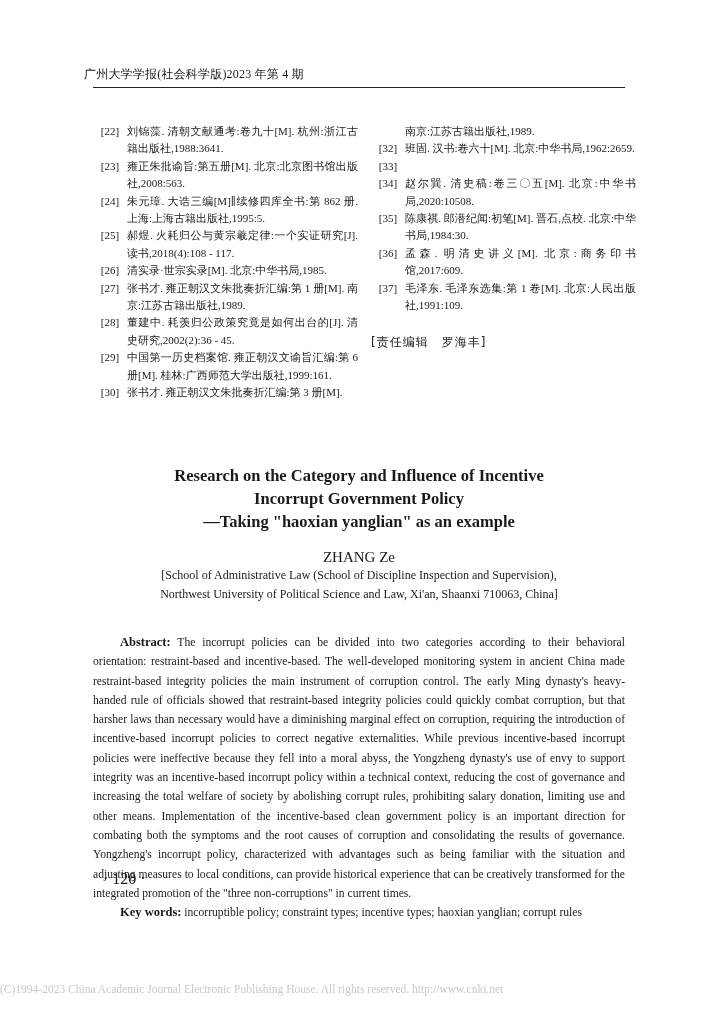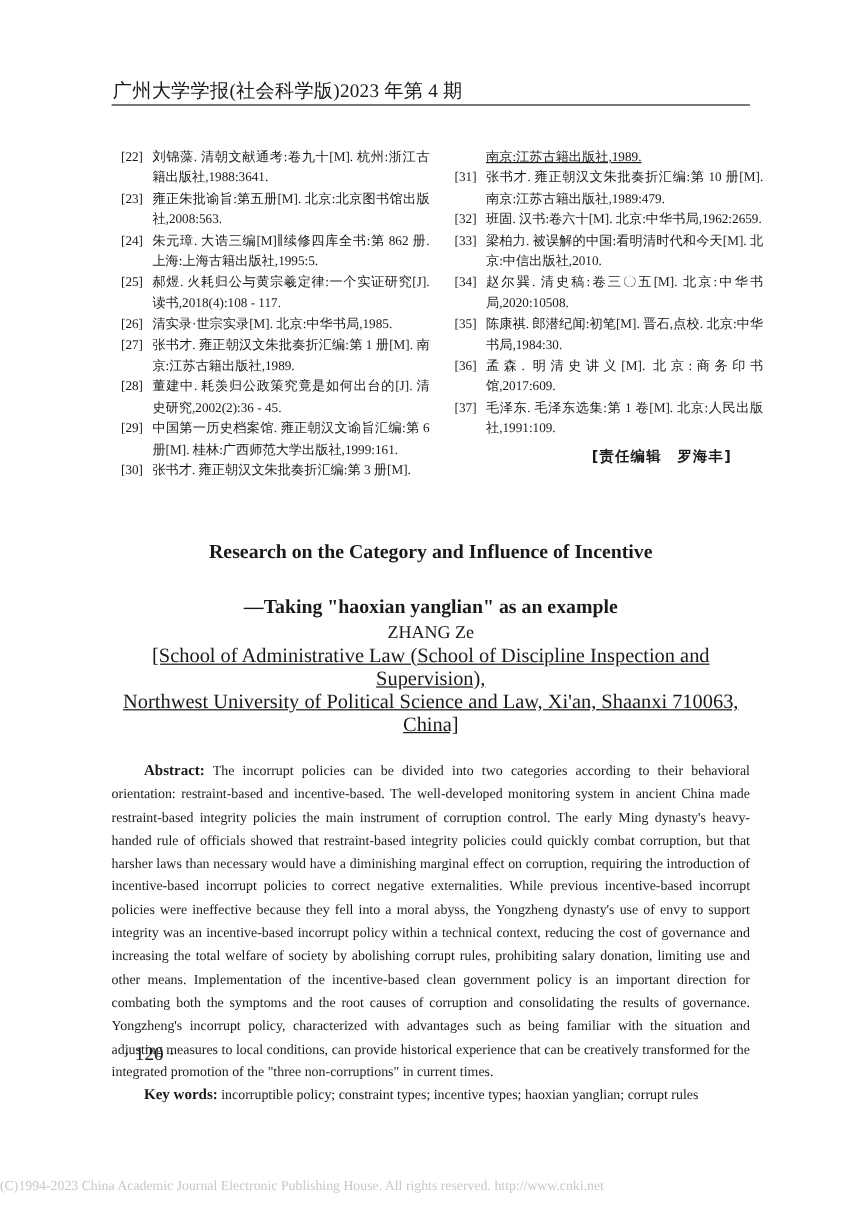"广州大学学报(社会科学版)2023 年第 4 期" .running-head { font-size: 16px -> 12px; left: 94px -> 84px }
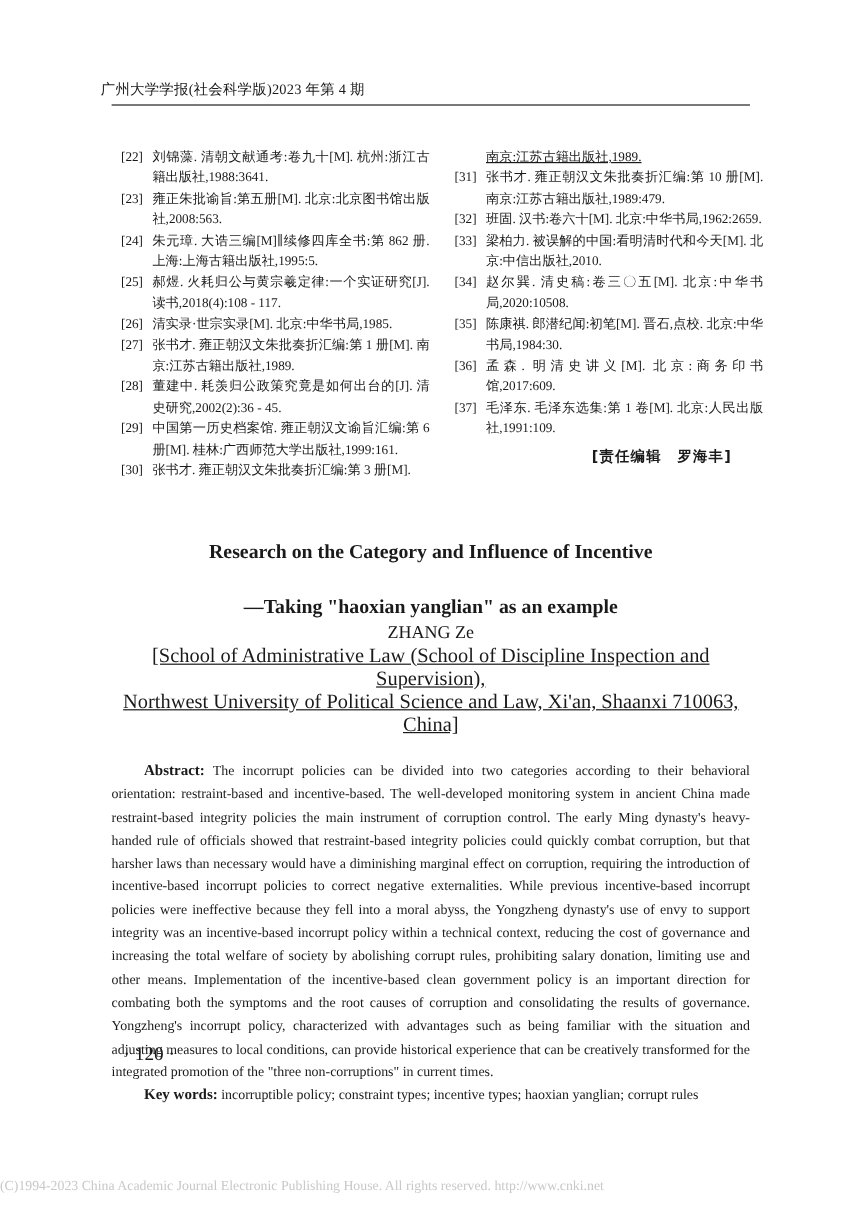"南京:江苏古籍出版社,1989." .ref-cont { text-decoration: underline -> none }
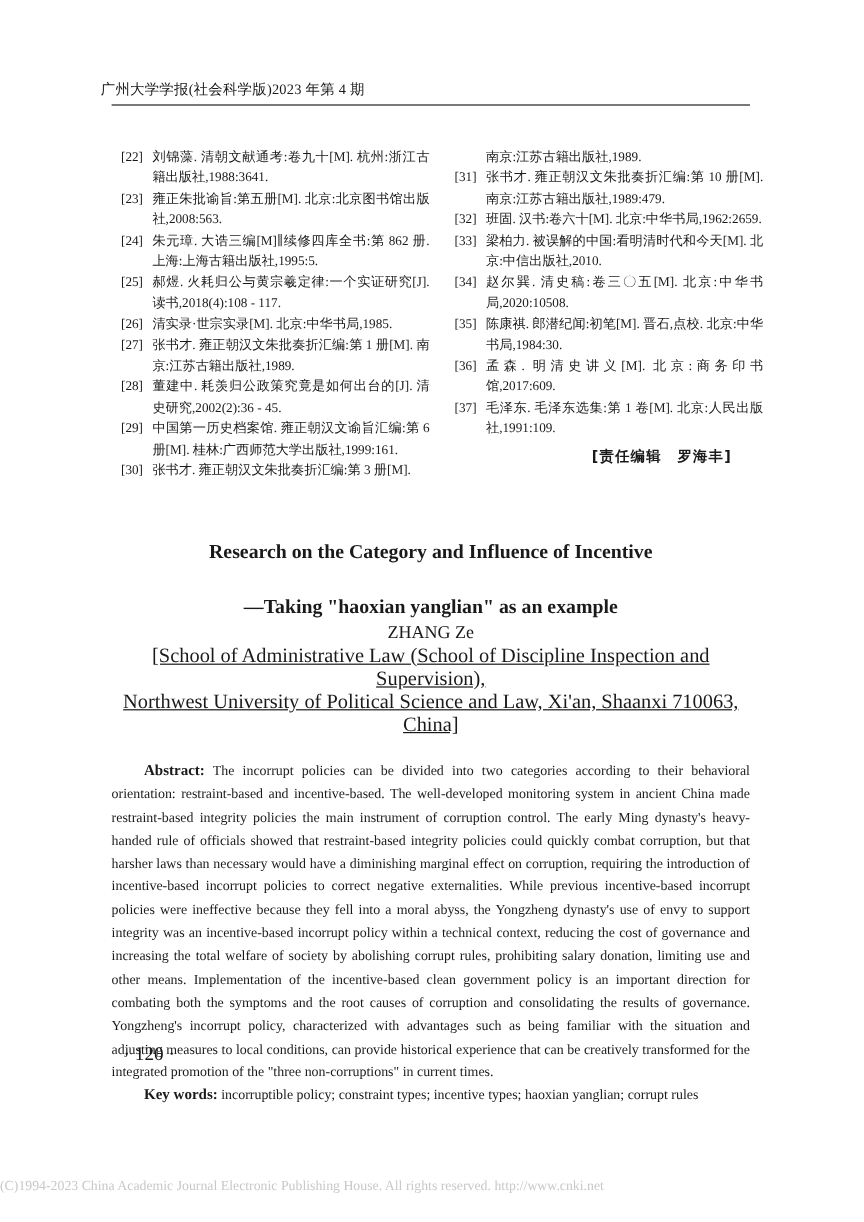"[31]" div.ref { html: <div> <span>[31]</span> <span>张书才. 雍正朝汉文朱批奏折汇编:第 10 册[M]. 南京:江苏古籍出版社,1989:479.</span> </div> -> none }
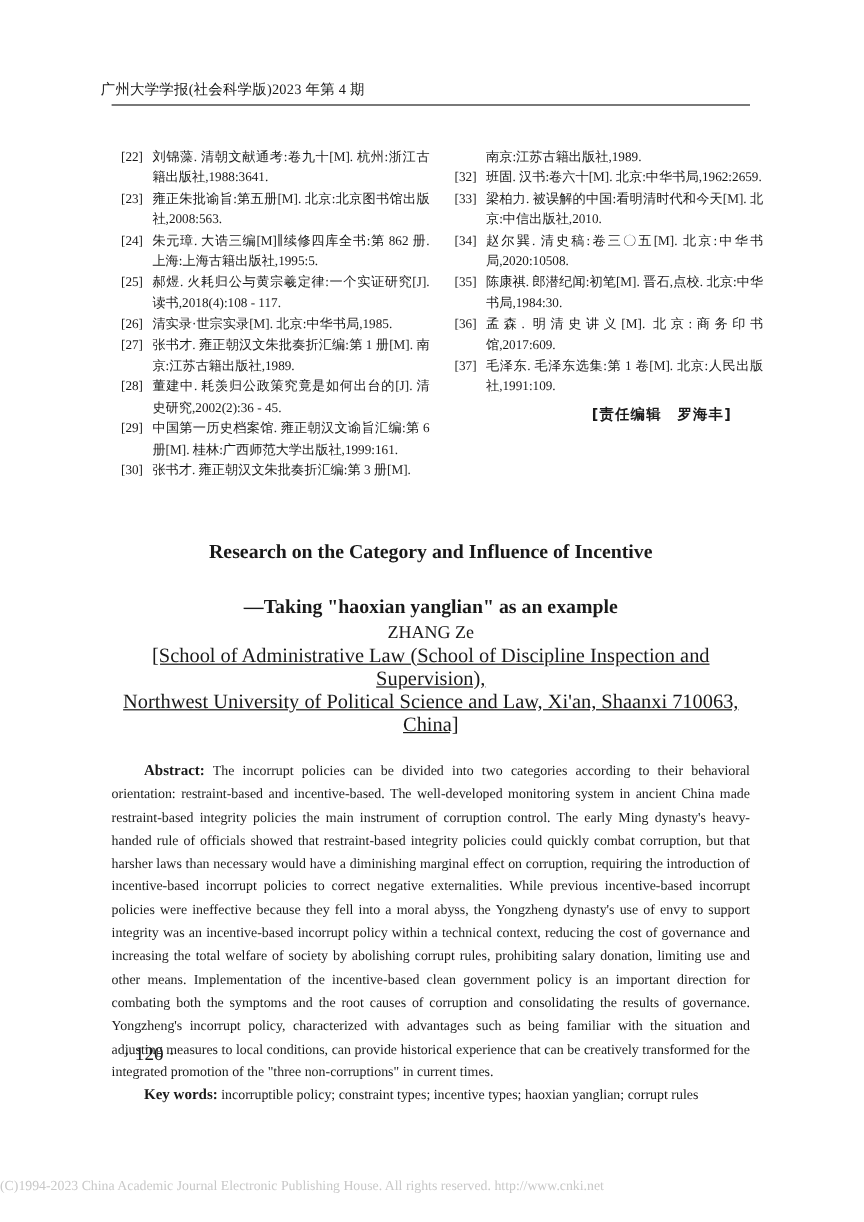"梁柏力. 被误解的中国:看明清时代和今天[M]. 北京:中信出版社,2010." span.ref-text { html: <span>梁柏力. 被误解的中国:看明清时代和今天[M]. 北京:中信出版社,2010.</span> -> none }
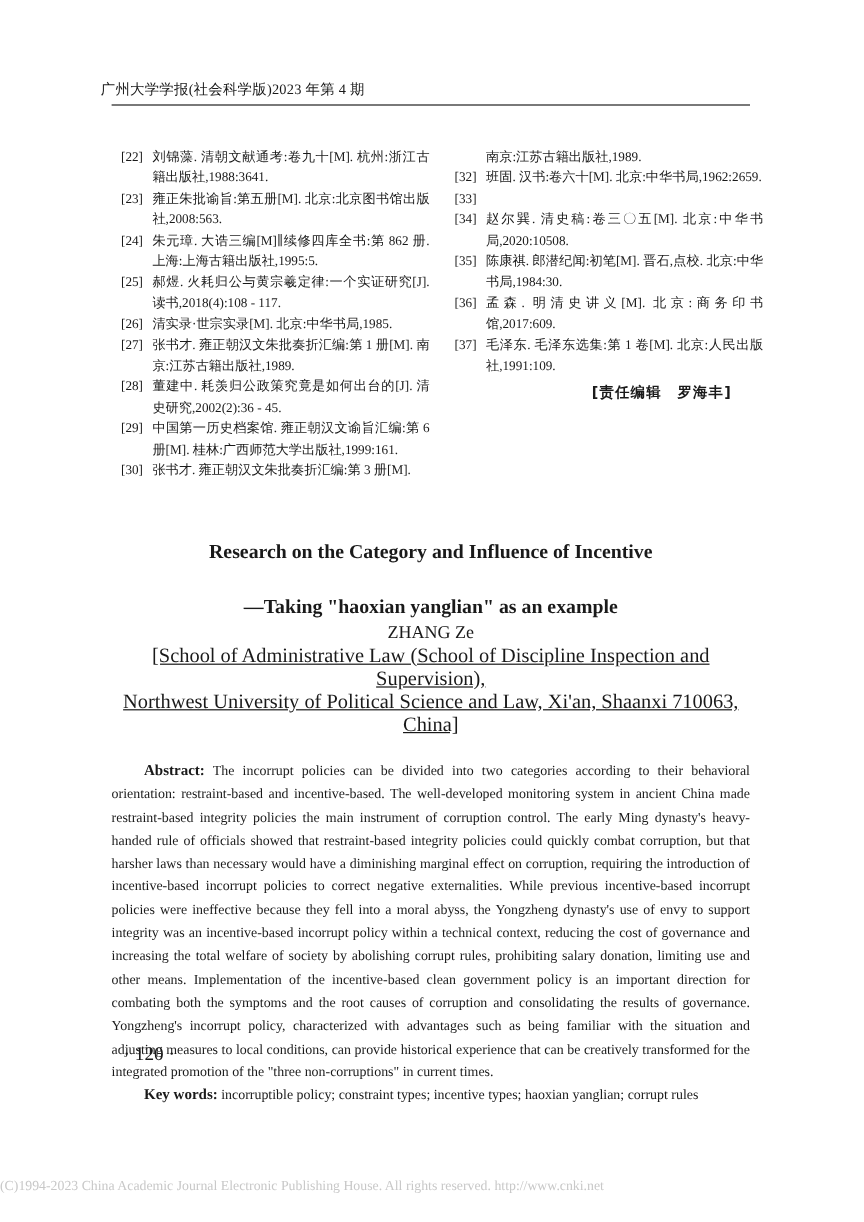"[责任编辑 罗海丰]" .editor { font-weight: bold -> normal; margin-top: 5px -> 20px; text-align: right -> left }
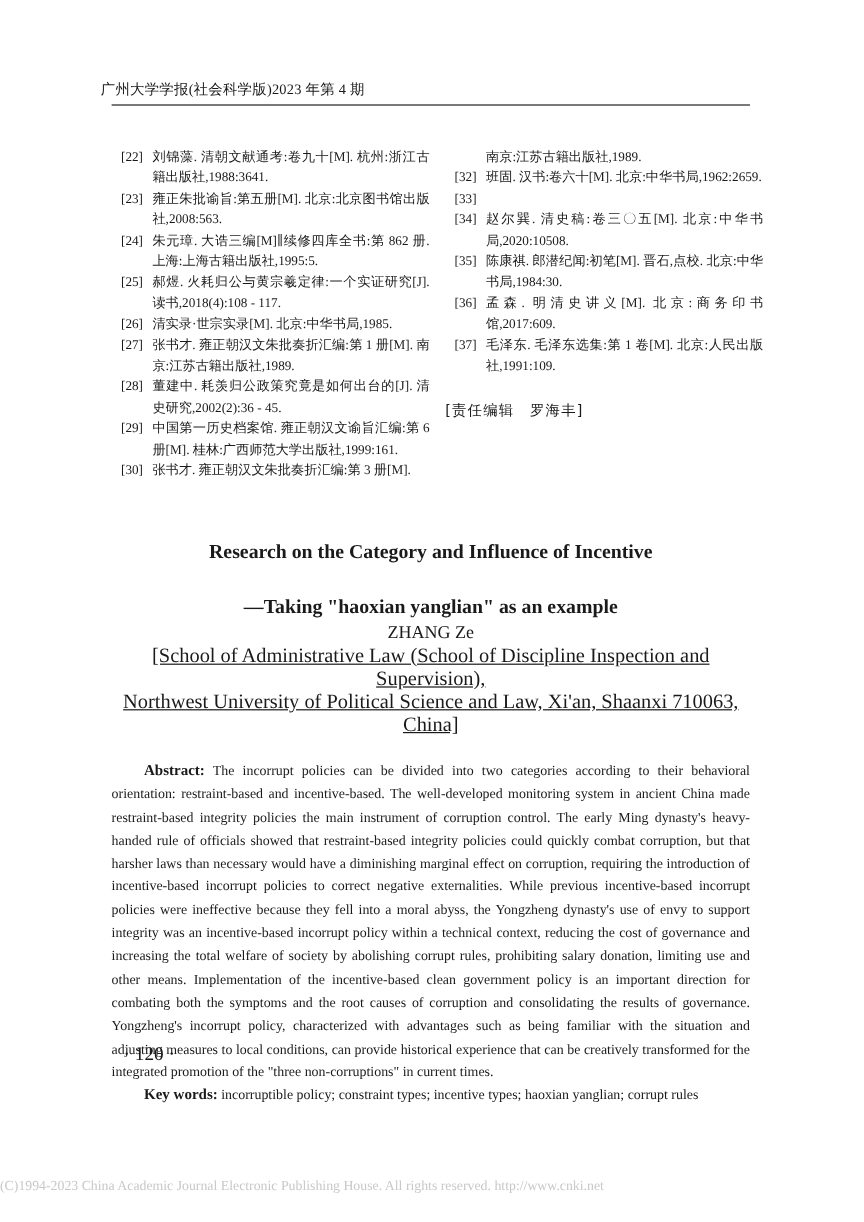"Research on the Category and" .en-title { margin: 0 -> 16px }
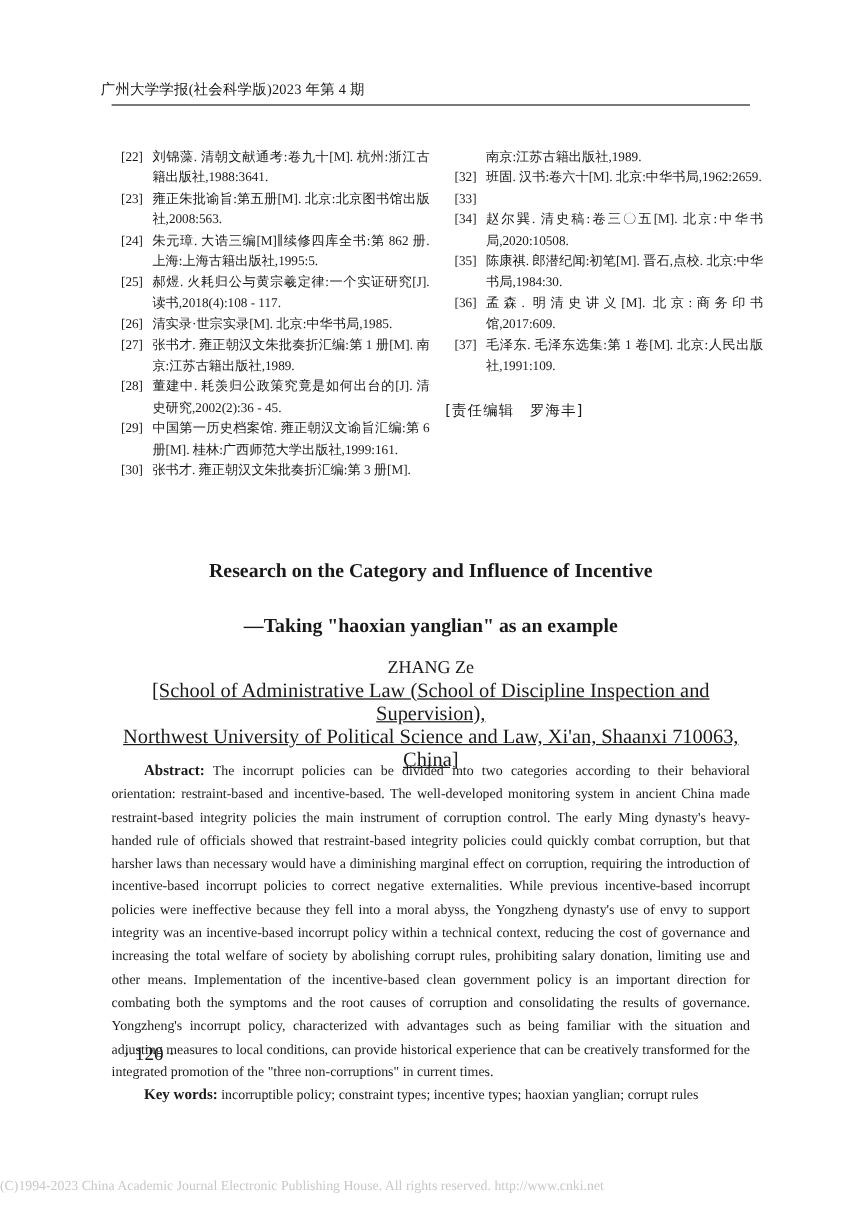"Incorrupt Government Policy" span { html: none -> <span>Incorrupt Government Policy</span> }
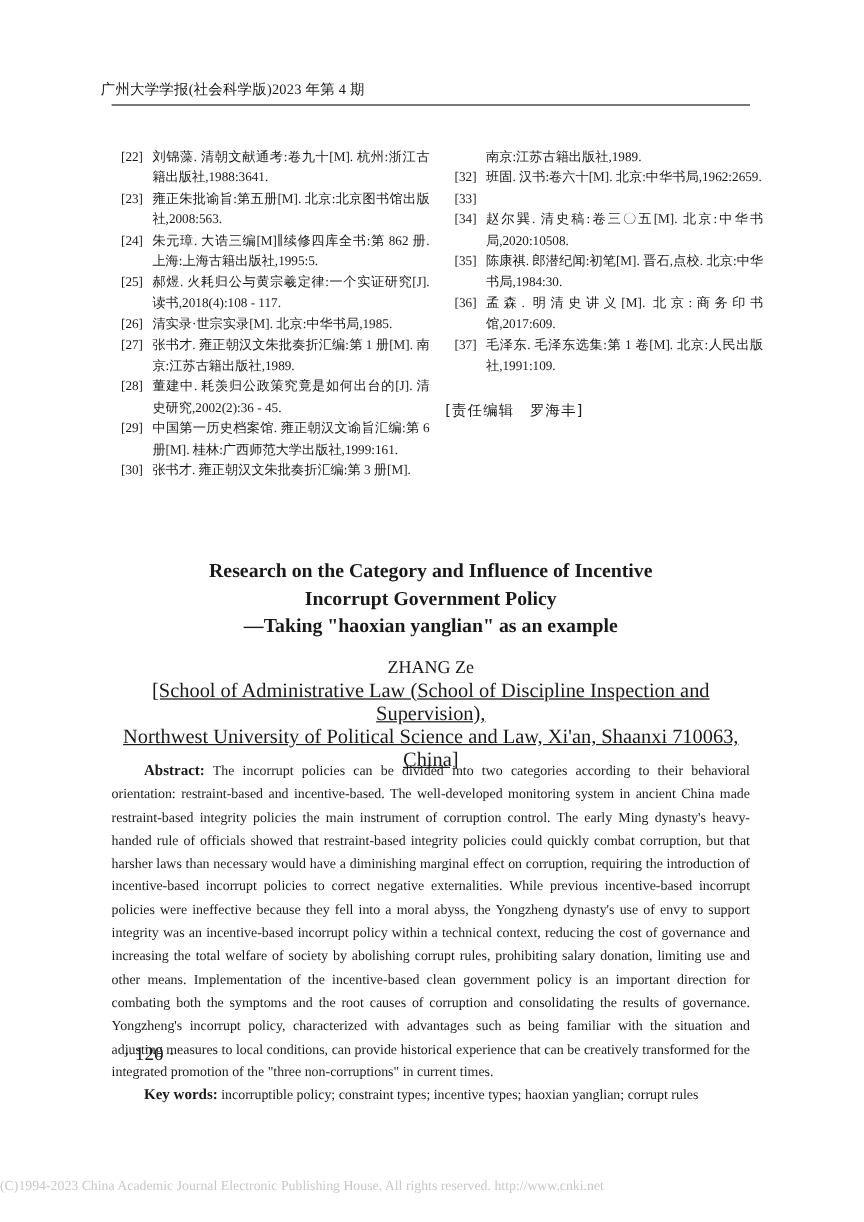"[School of Administrative Law (School" .affil { font-size: 17px -> 12px; text-decoration: underline -> none }
